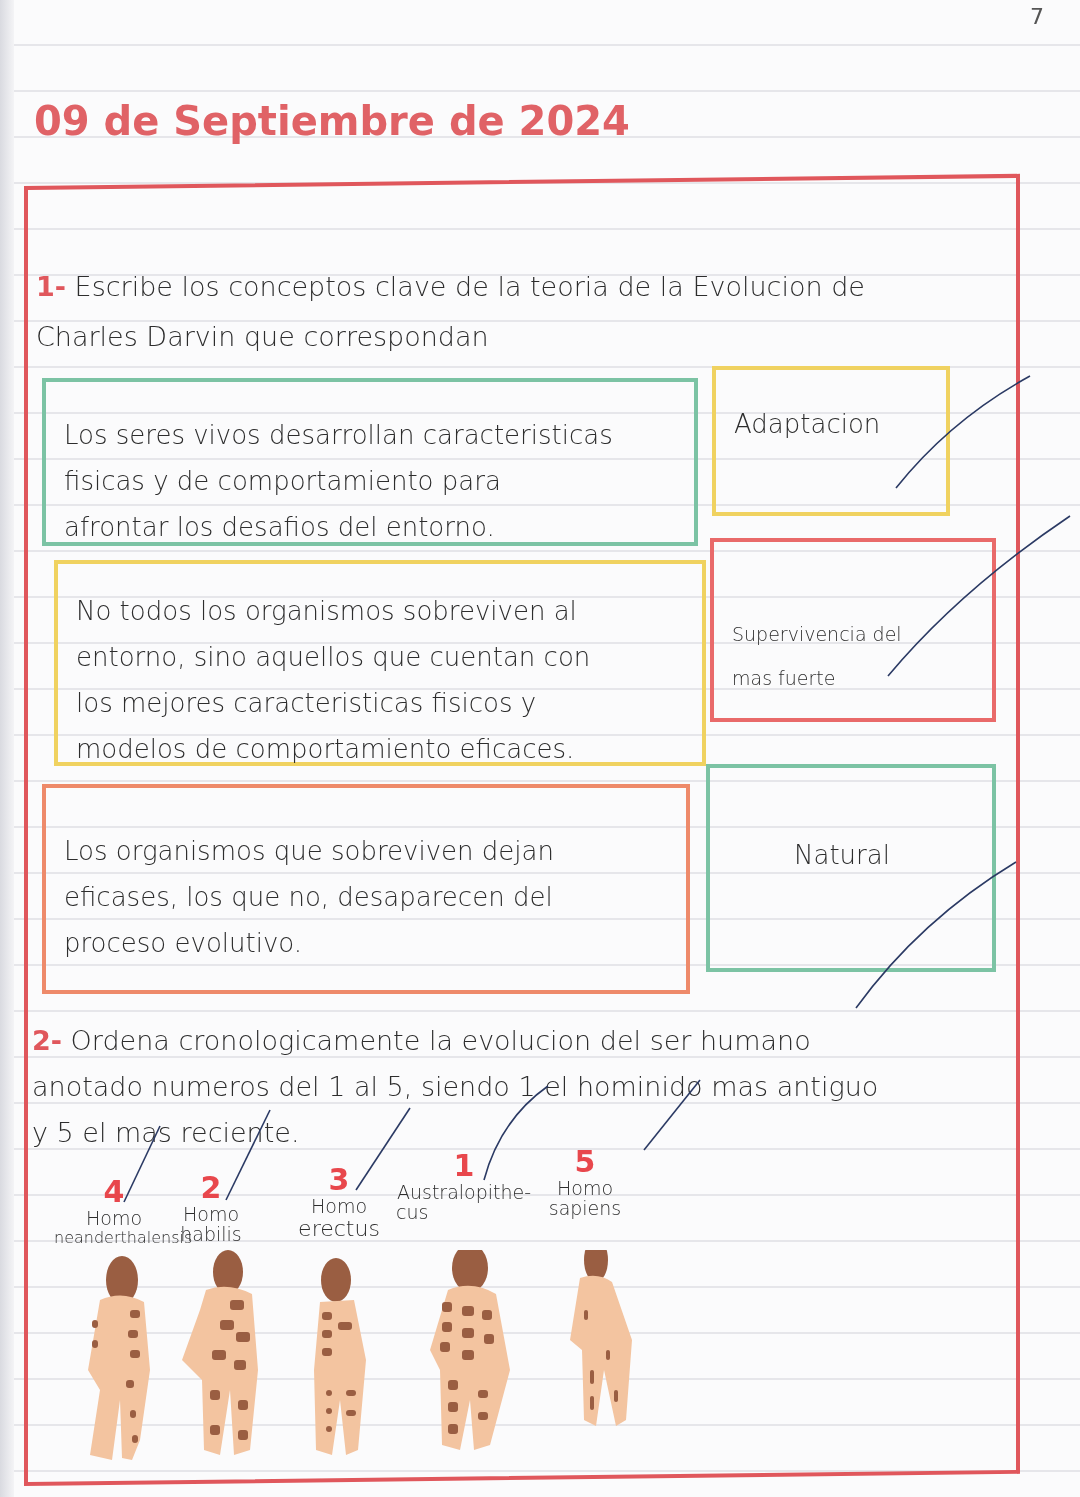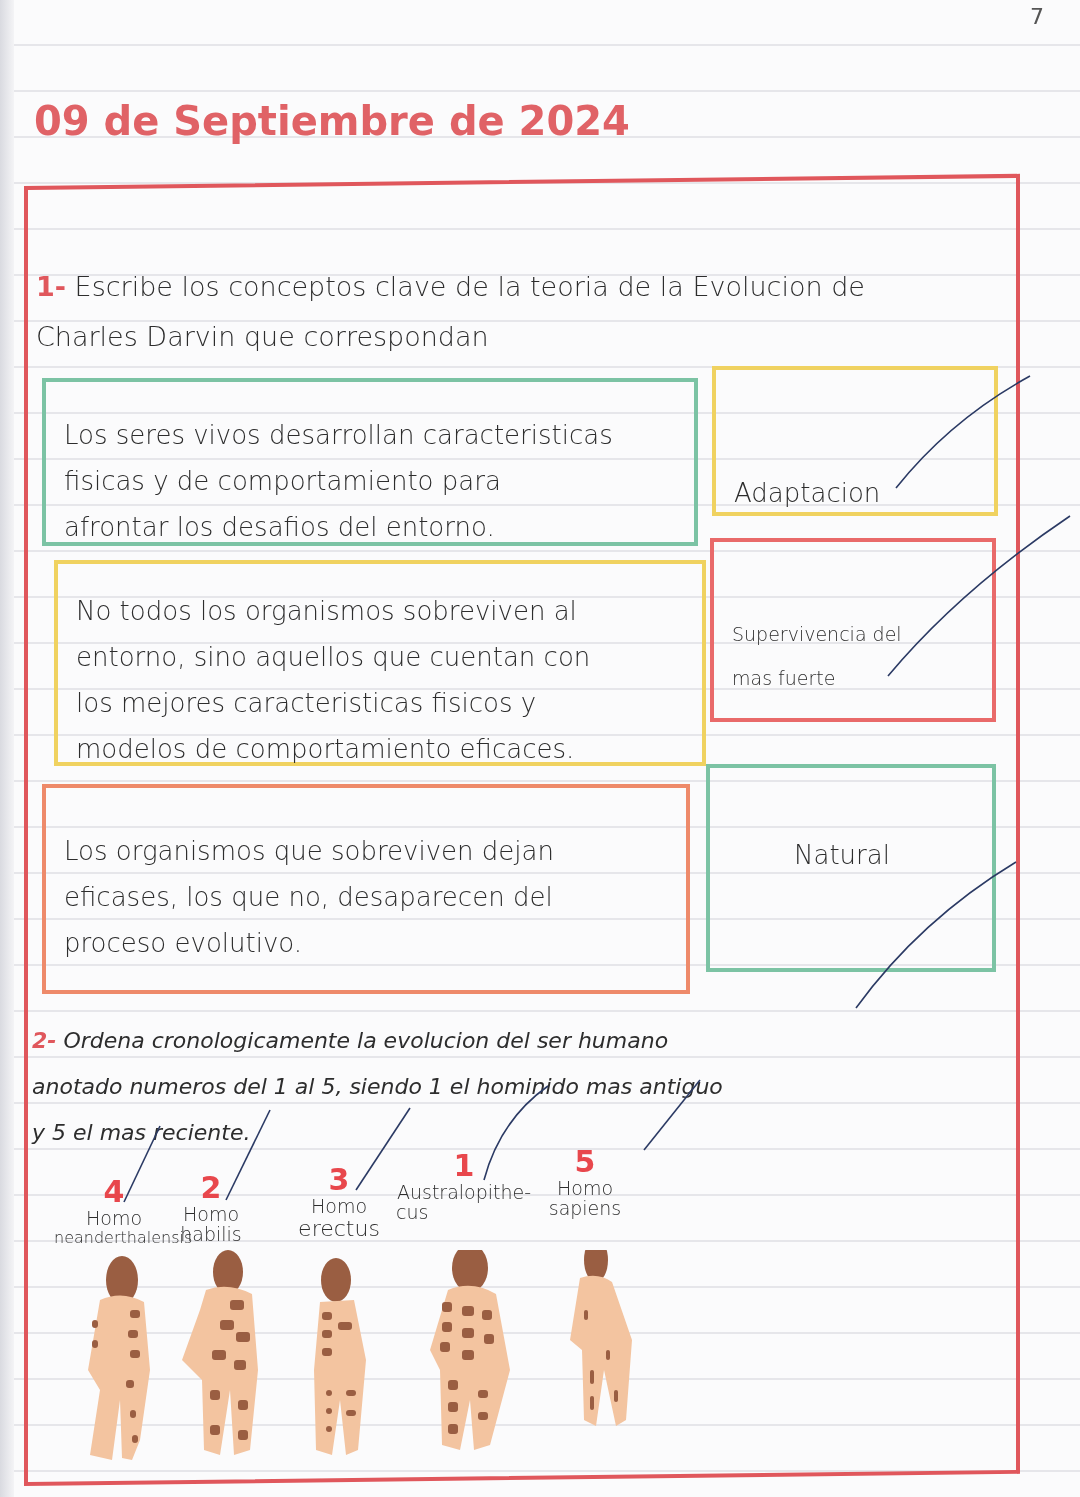"Adaptacion" .con-1 { padding-top: 100px -> 31px; width: 286px -> 238px }
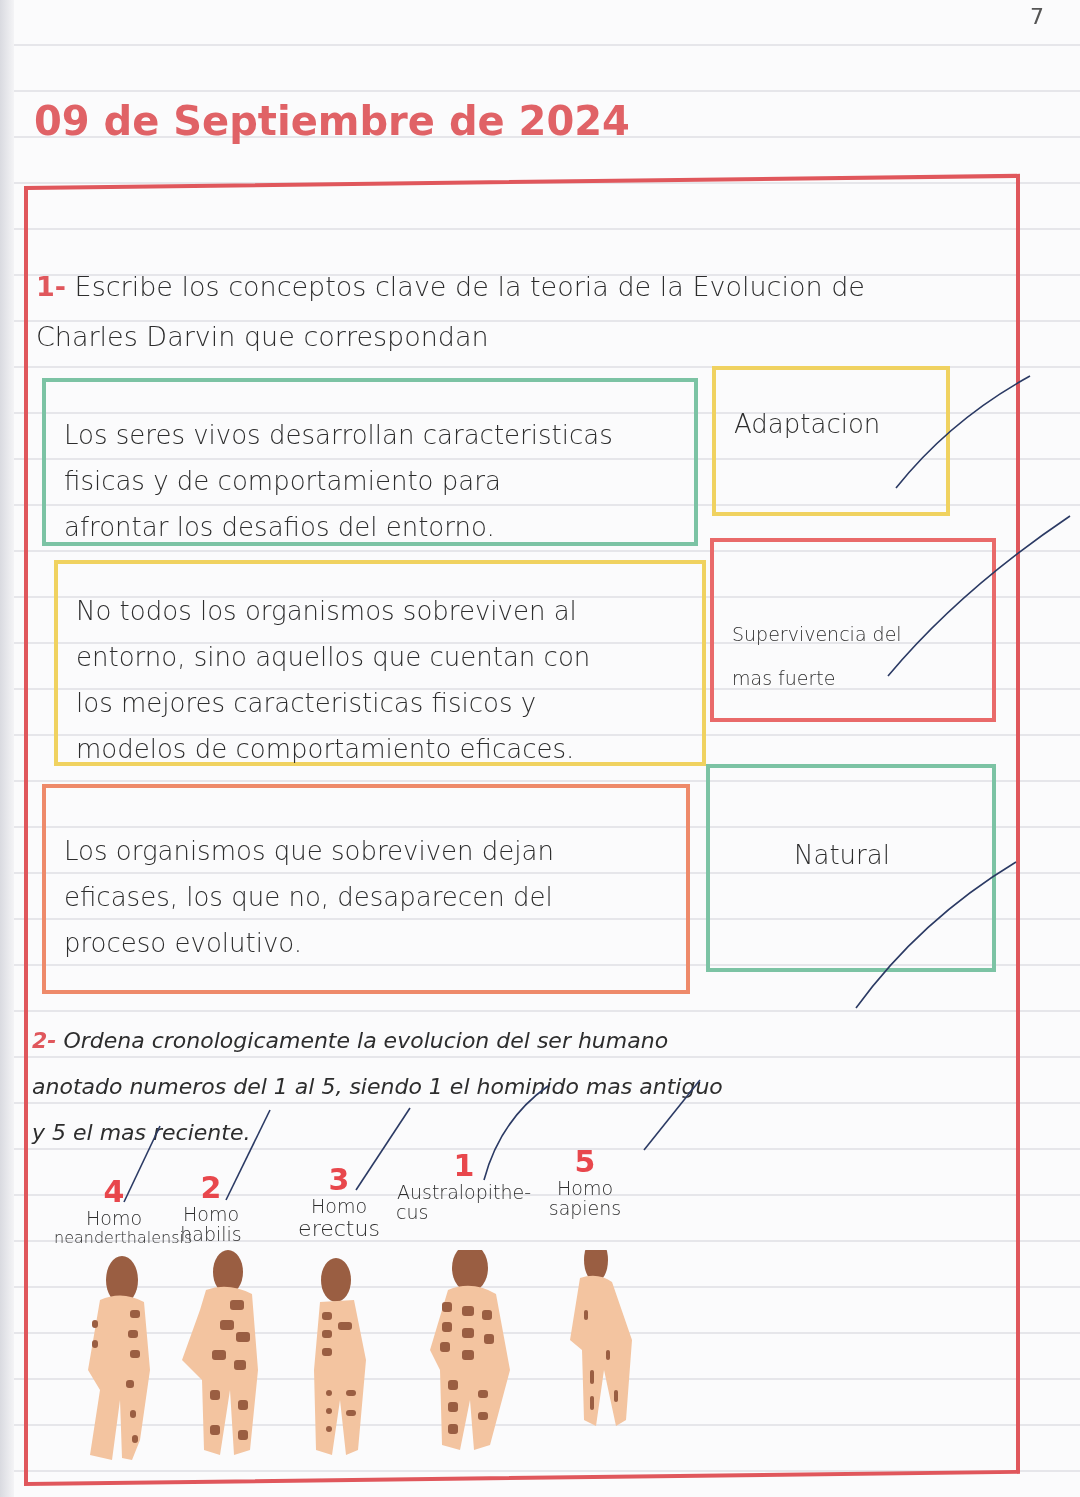"2- Ordena cronologicamente la evolucion" .q2 { font-size: 22px -> 27px; font-style: italic -> none }
